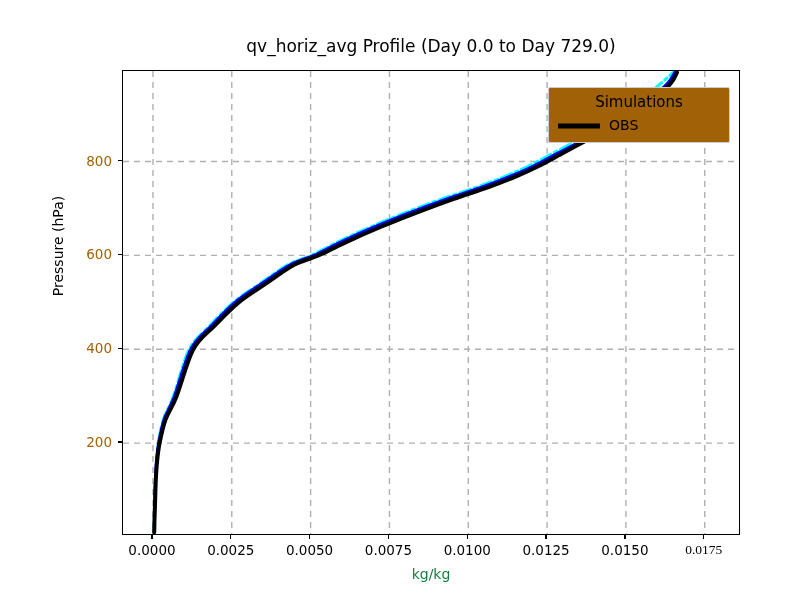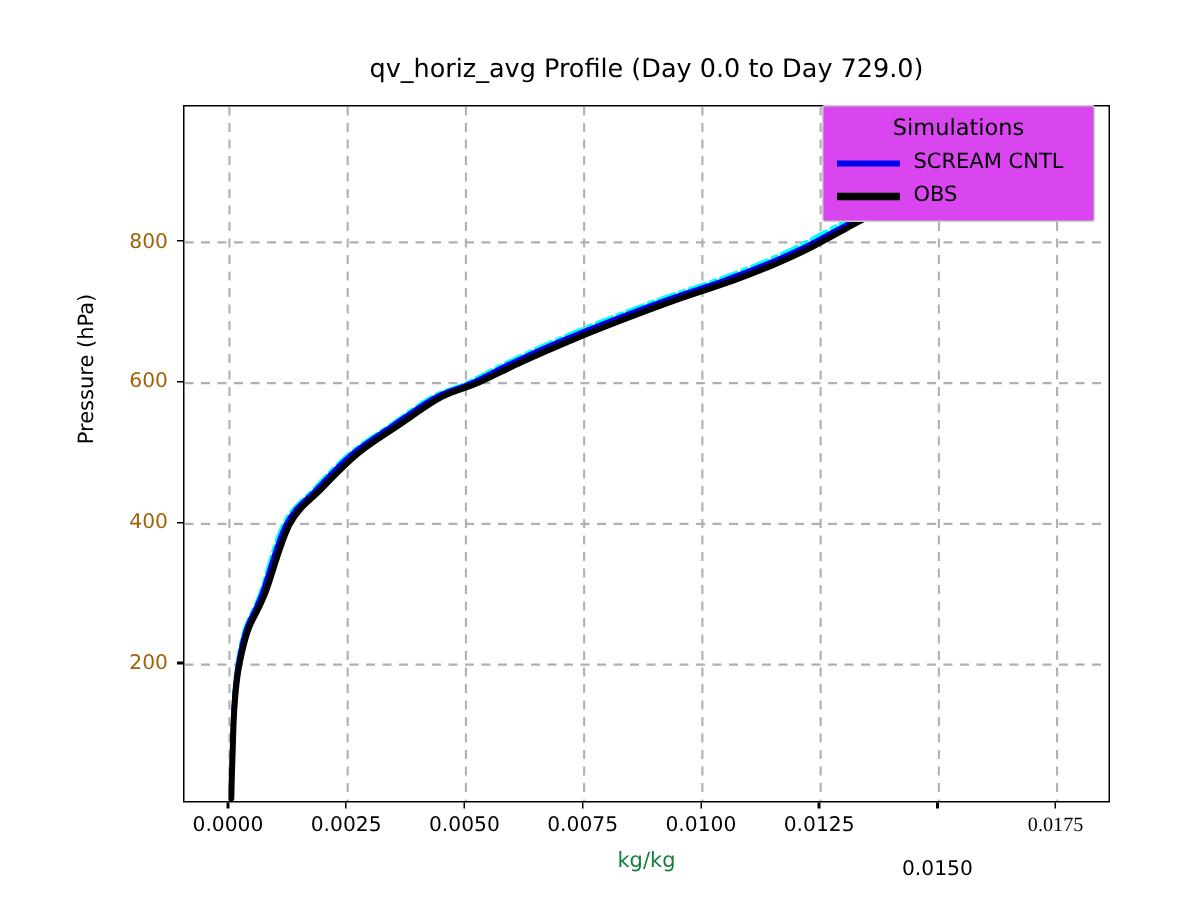"Simulations" #legend { background: #d946ef -> #a16207; top: 70px -> 87px }
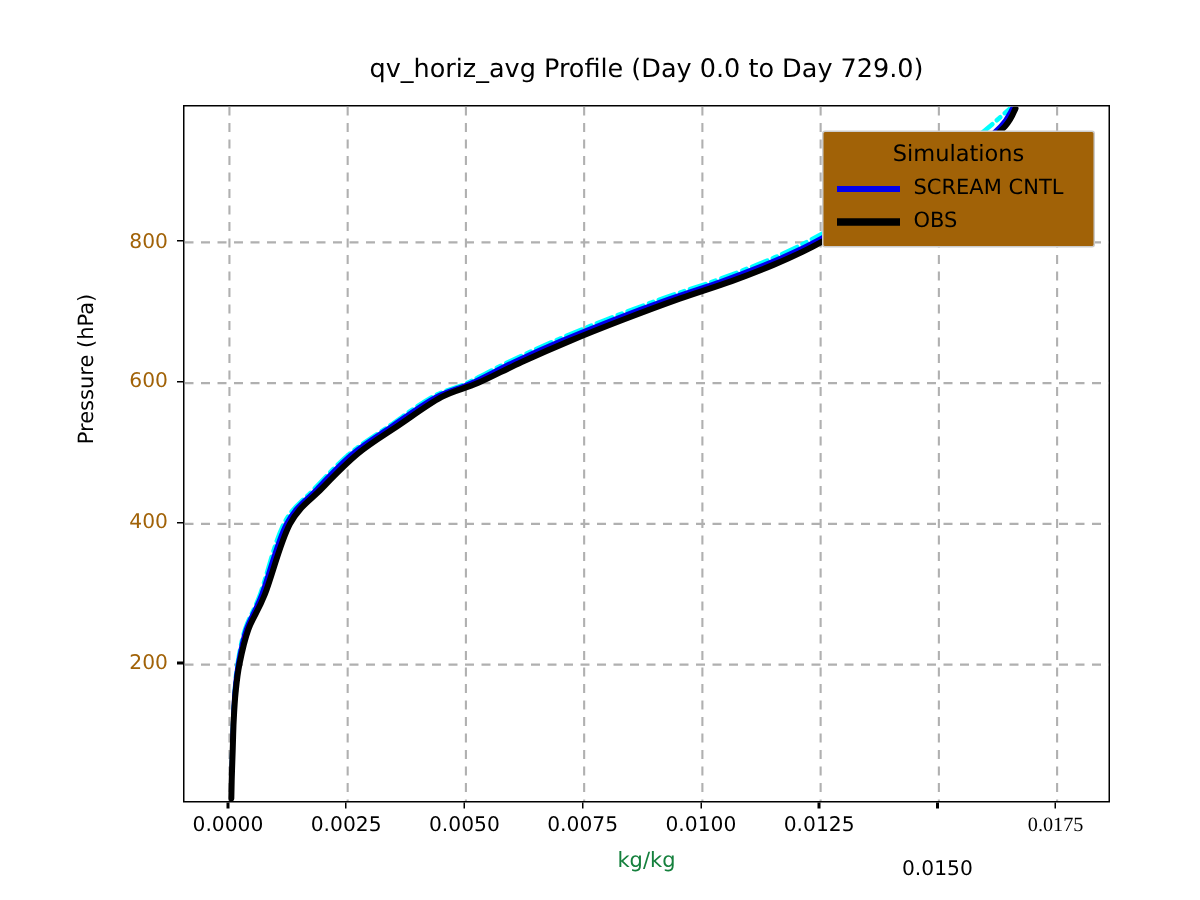"SCREAM CNTL" div.legend-row { html: <div> <div><svg> <line></line> </svg></div> <span>SCREAM CNTL</span> </div> -> none }
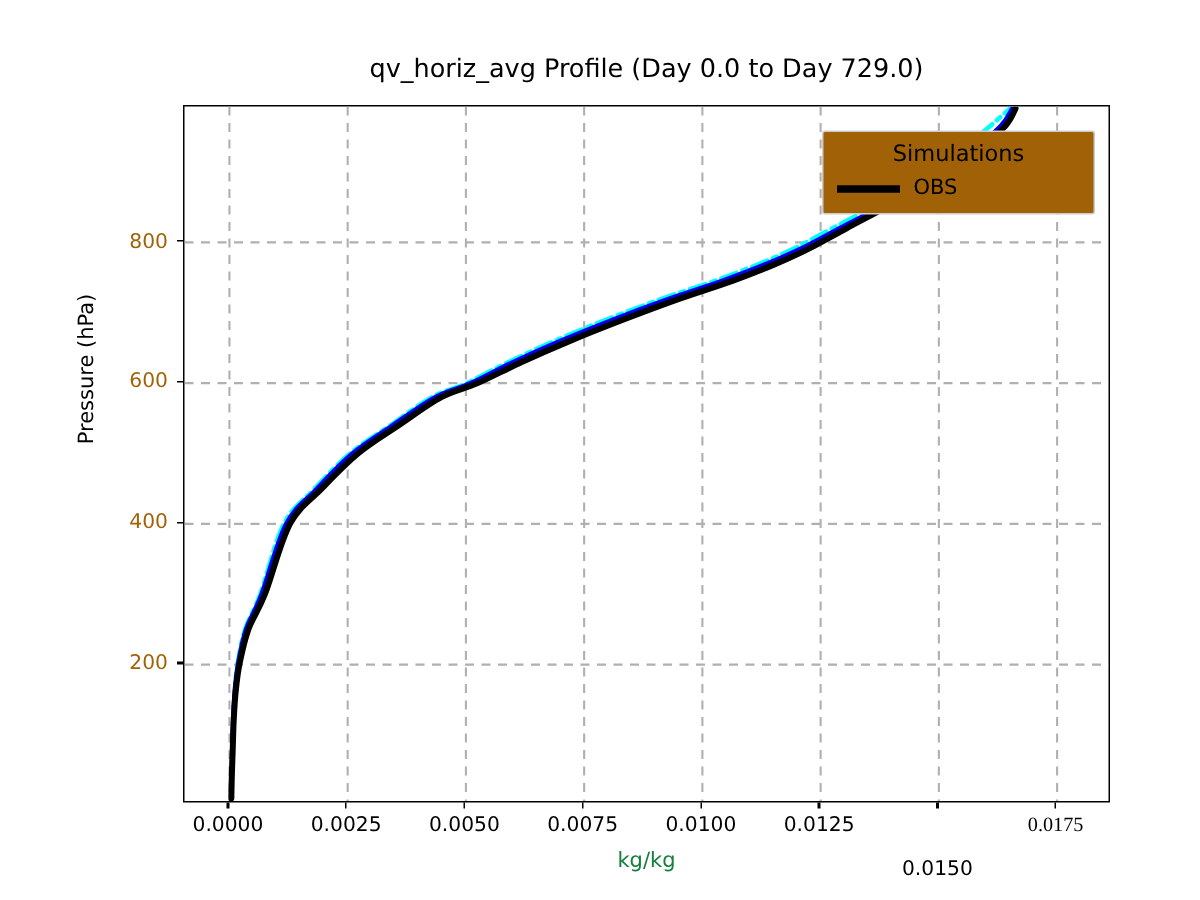"0.0150" div.tick-label-x { top: 571px -> 542px }
